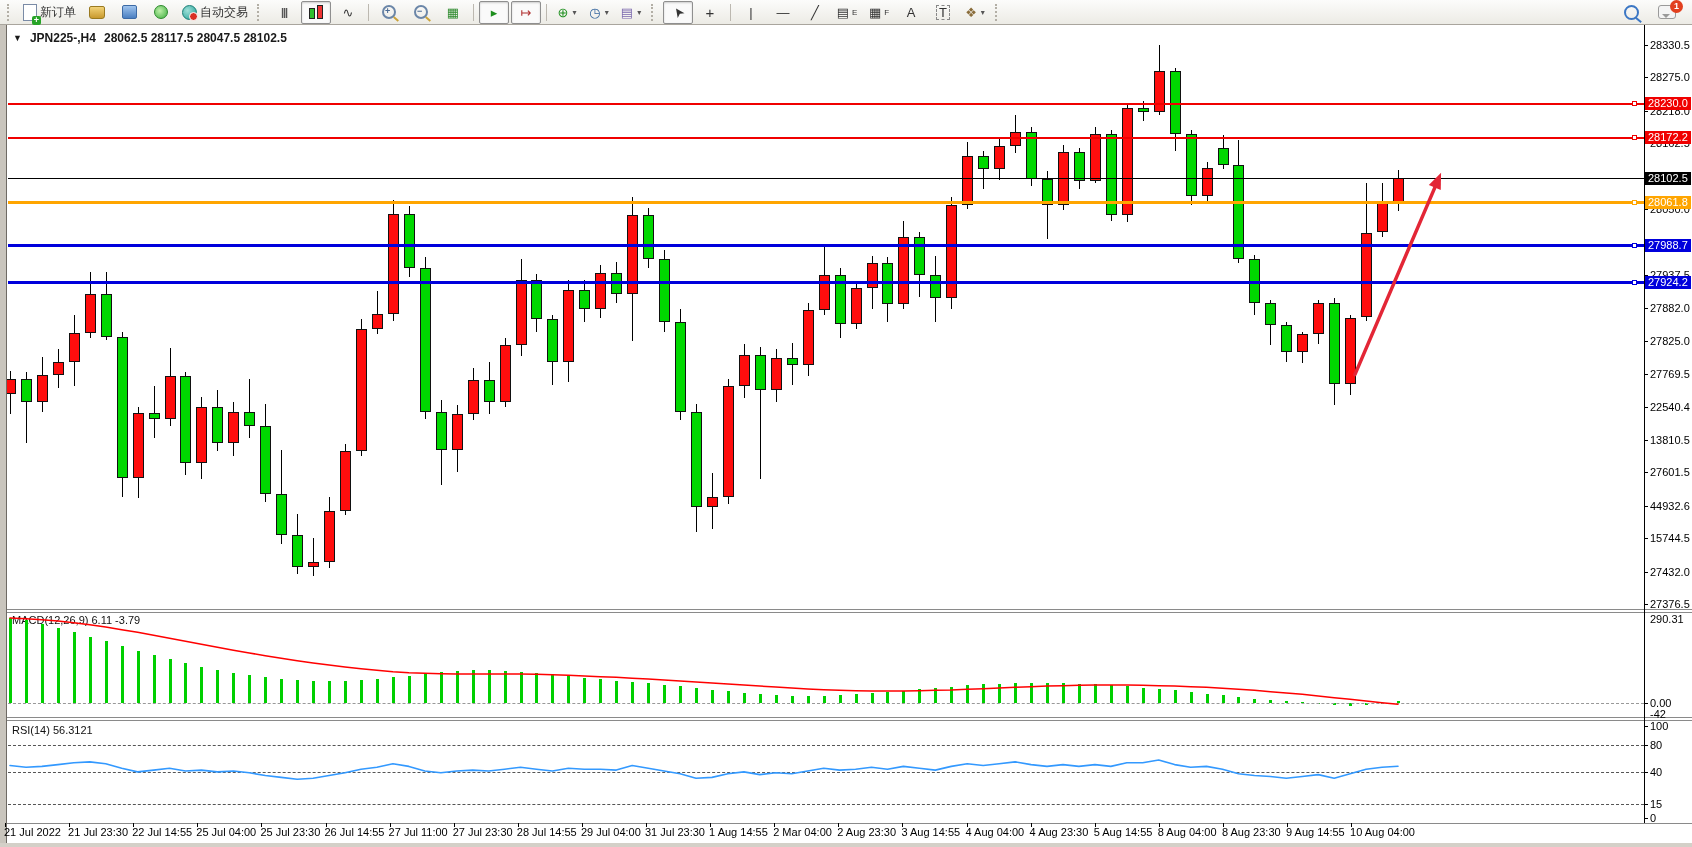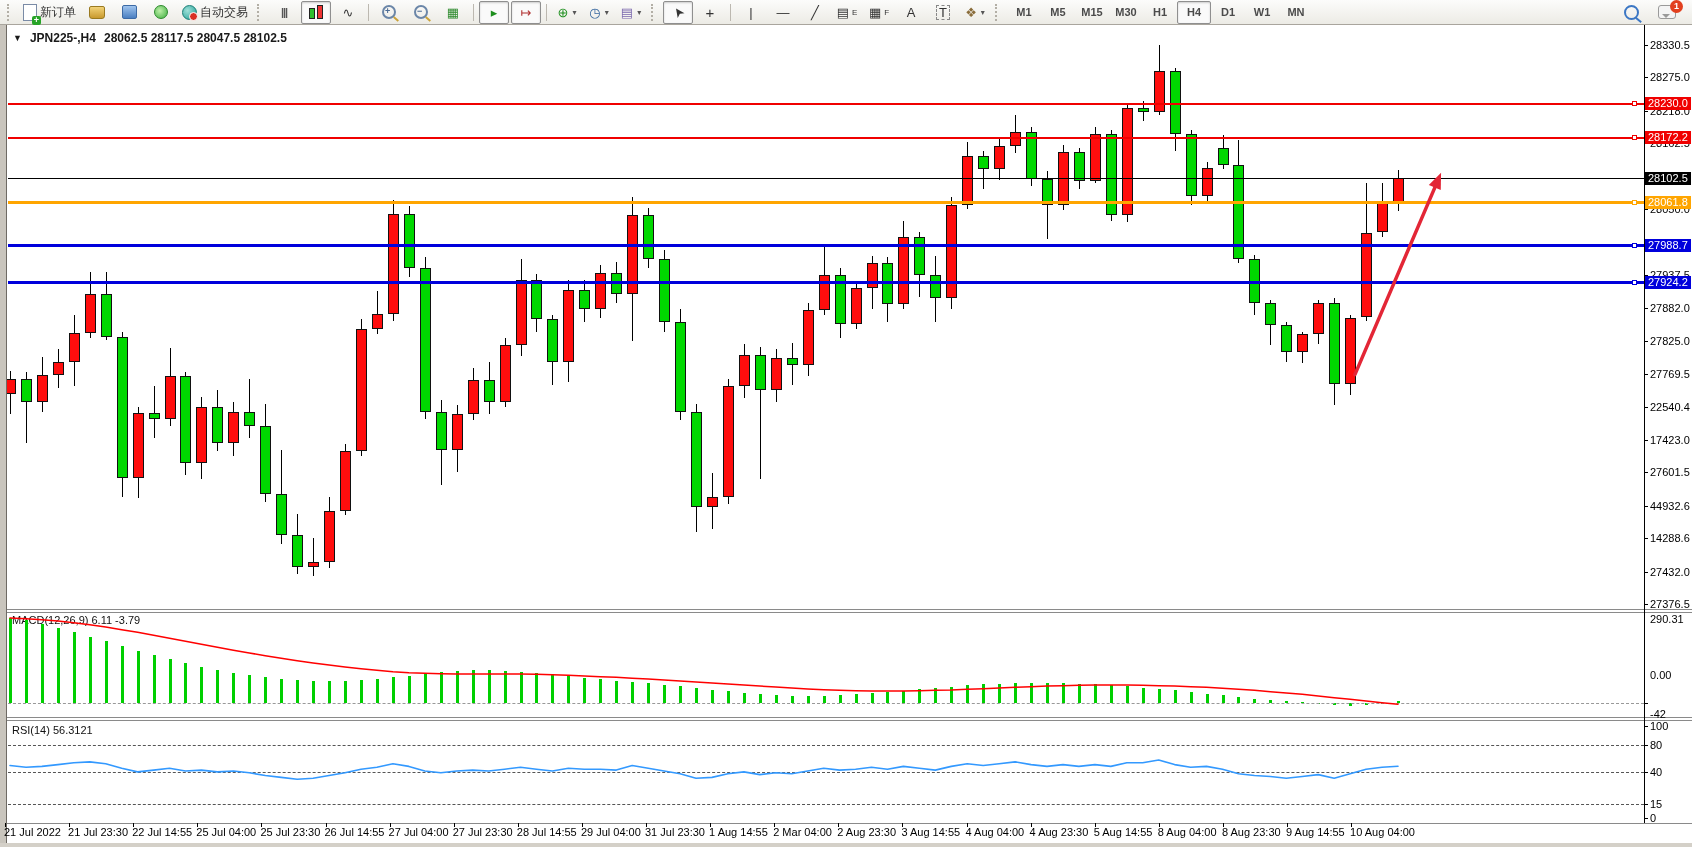"M1 M5 M15 M30 H1" span { html: <span><span>M1</span><span>M5</span><span>M15</span><span>M30</span><span>H1</span><span>H4</span><span>D1</span><span>W1</span><span>MN</span></span> -> none }
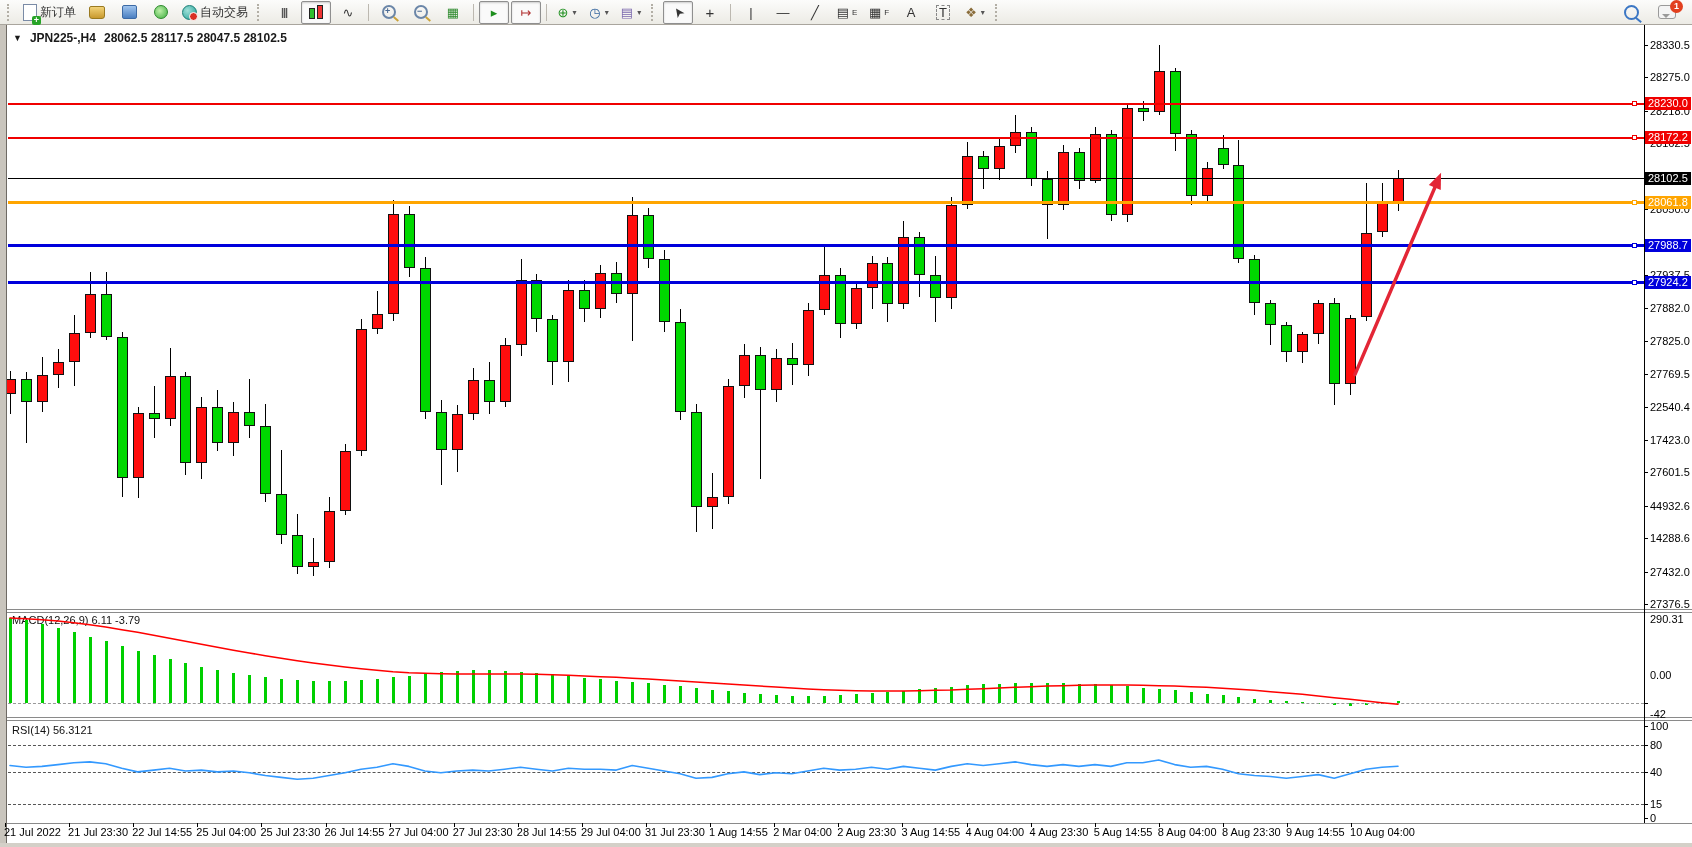"17423.0" div.price-lab { text: 17423.0 -> 13810.5 }
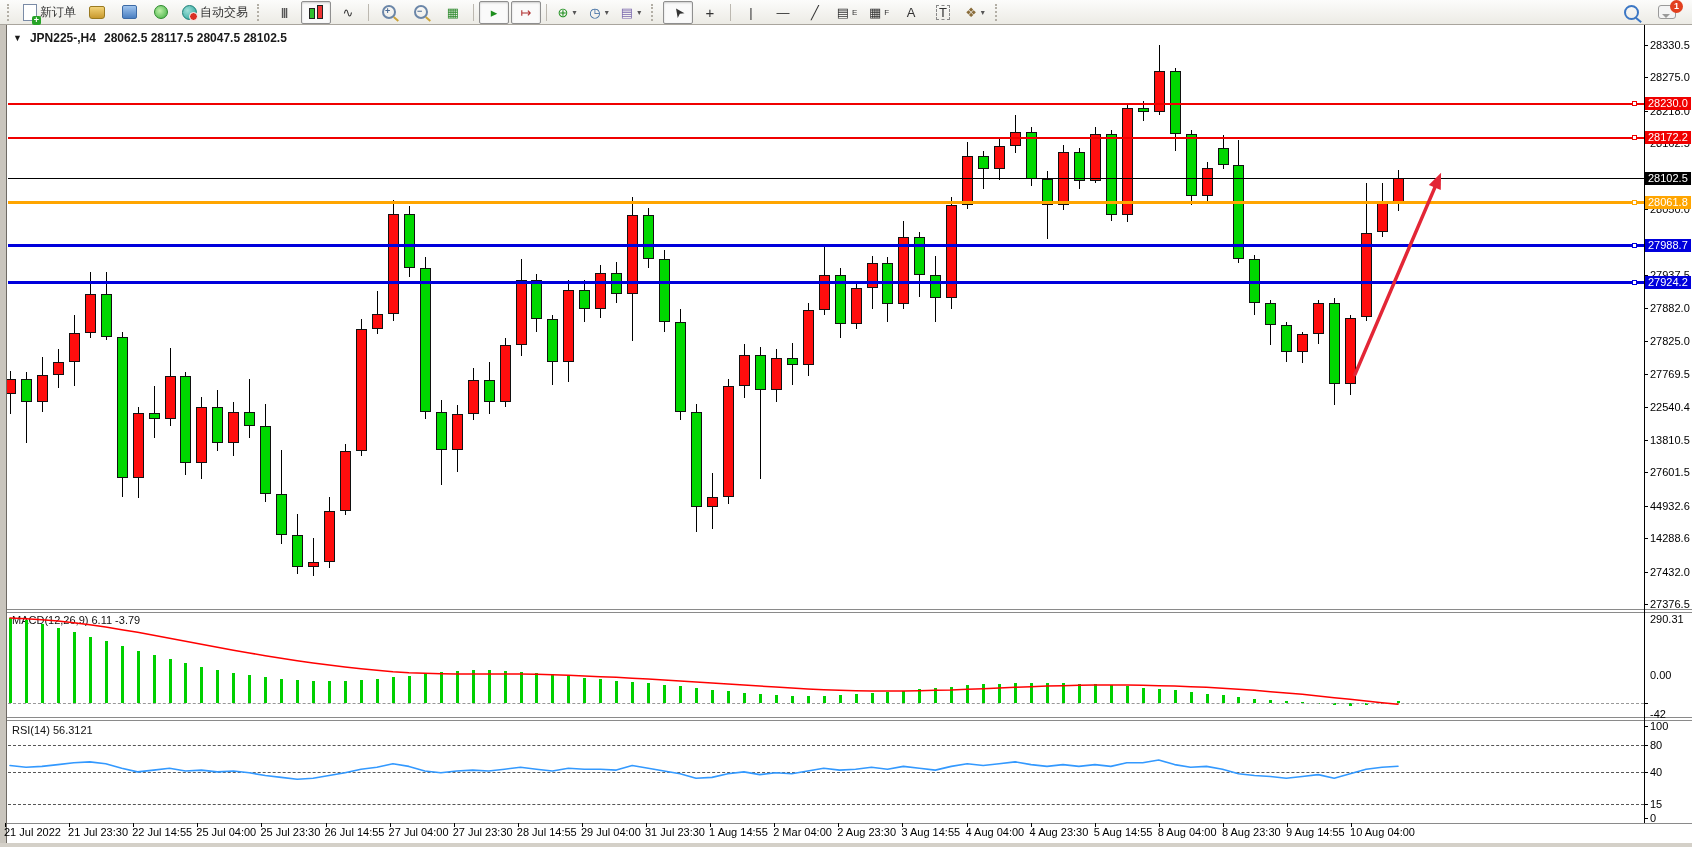"14288.6" div.price-lab { text: 14288.6 -> 15744.5 }
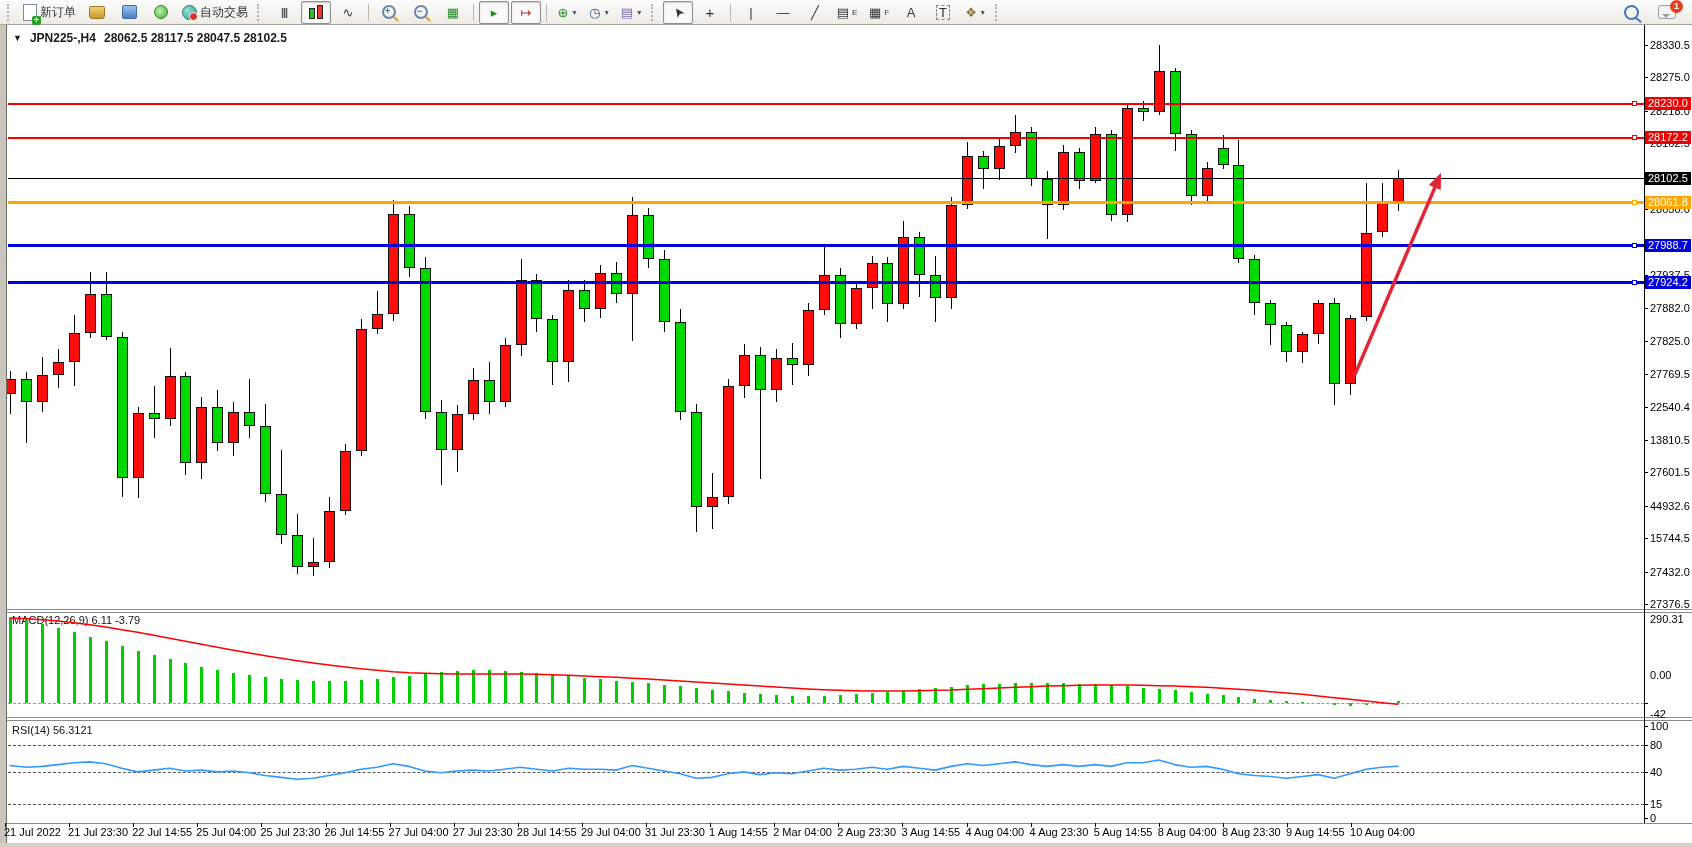"0.00" div.sub-lab { top: 644px -> 672px }
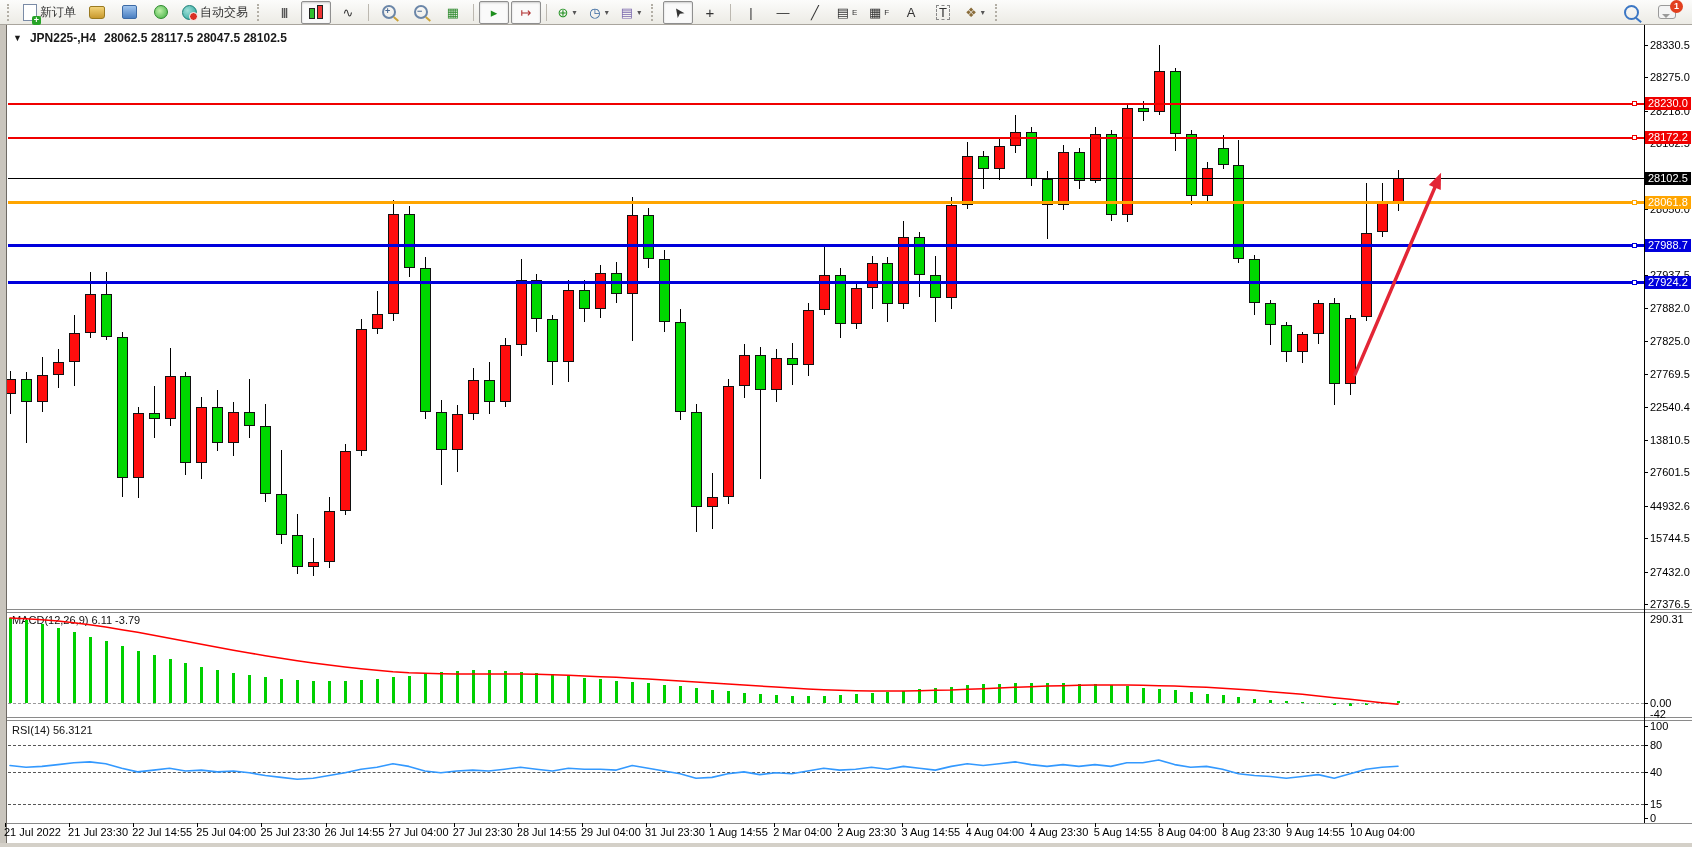"27 Jul 04:00" div.time-lab { text: 04:00 -> 11:00 }
